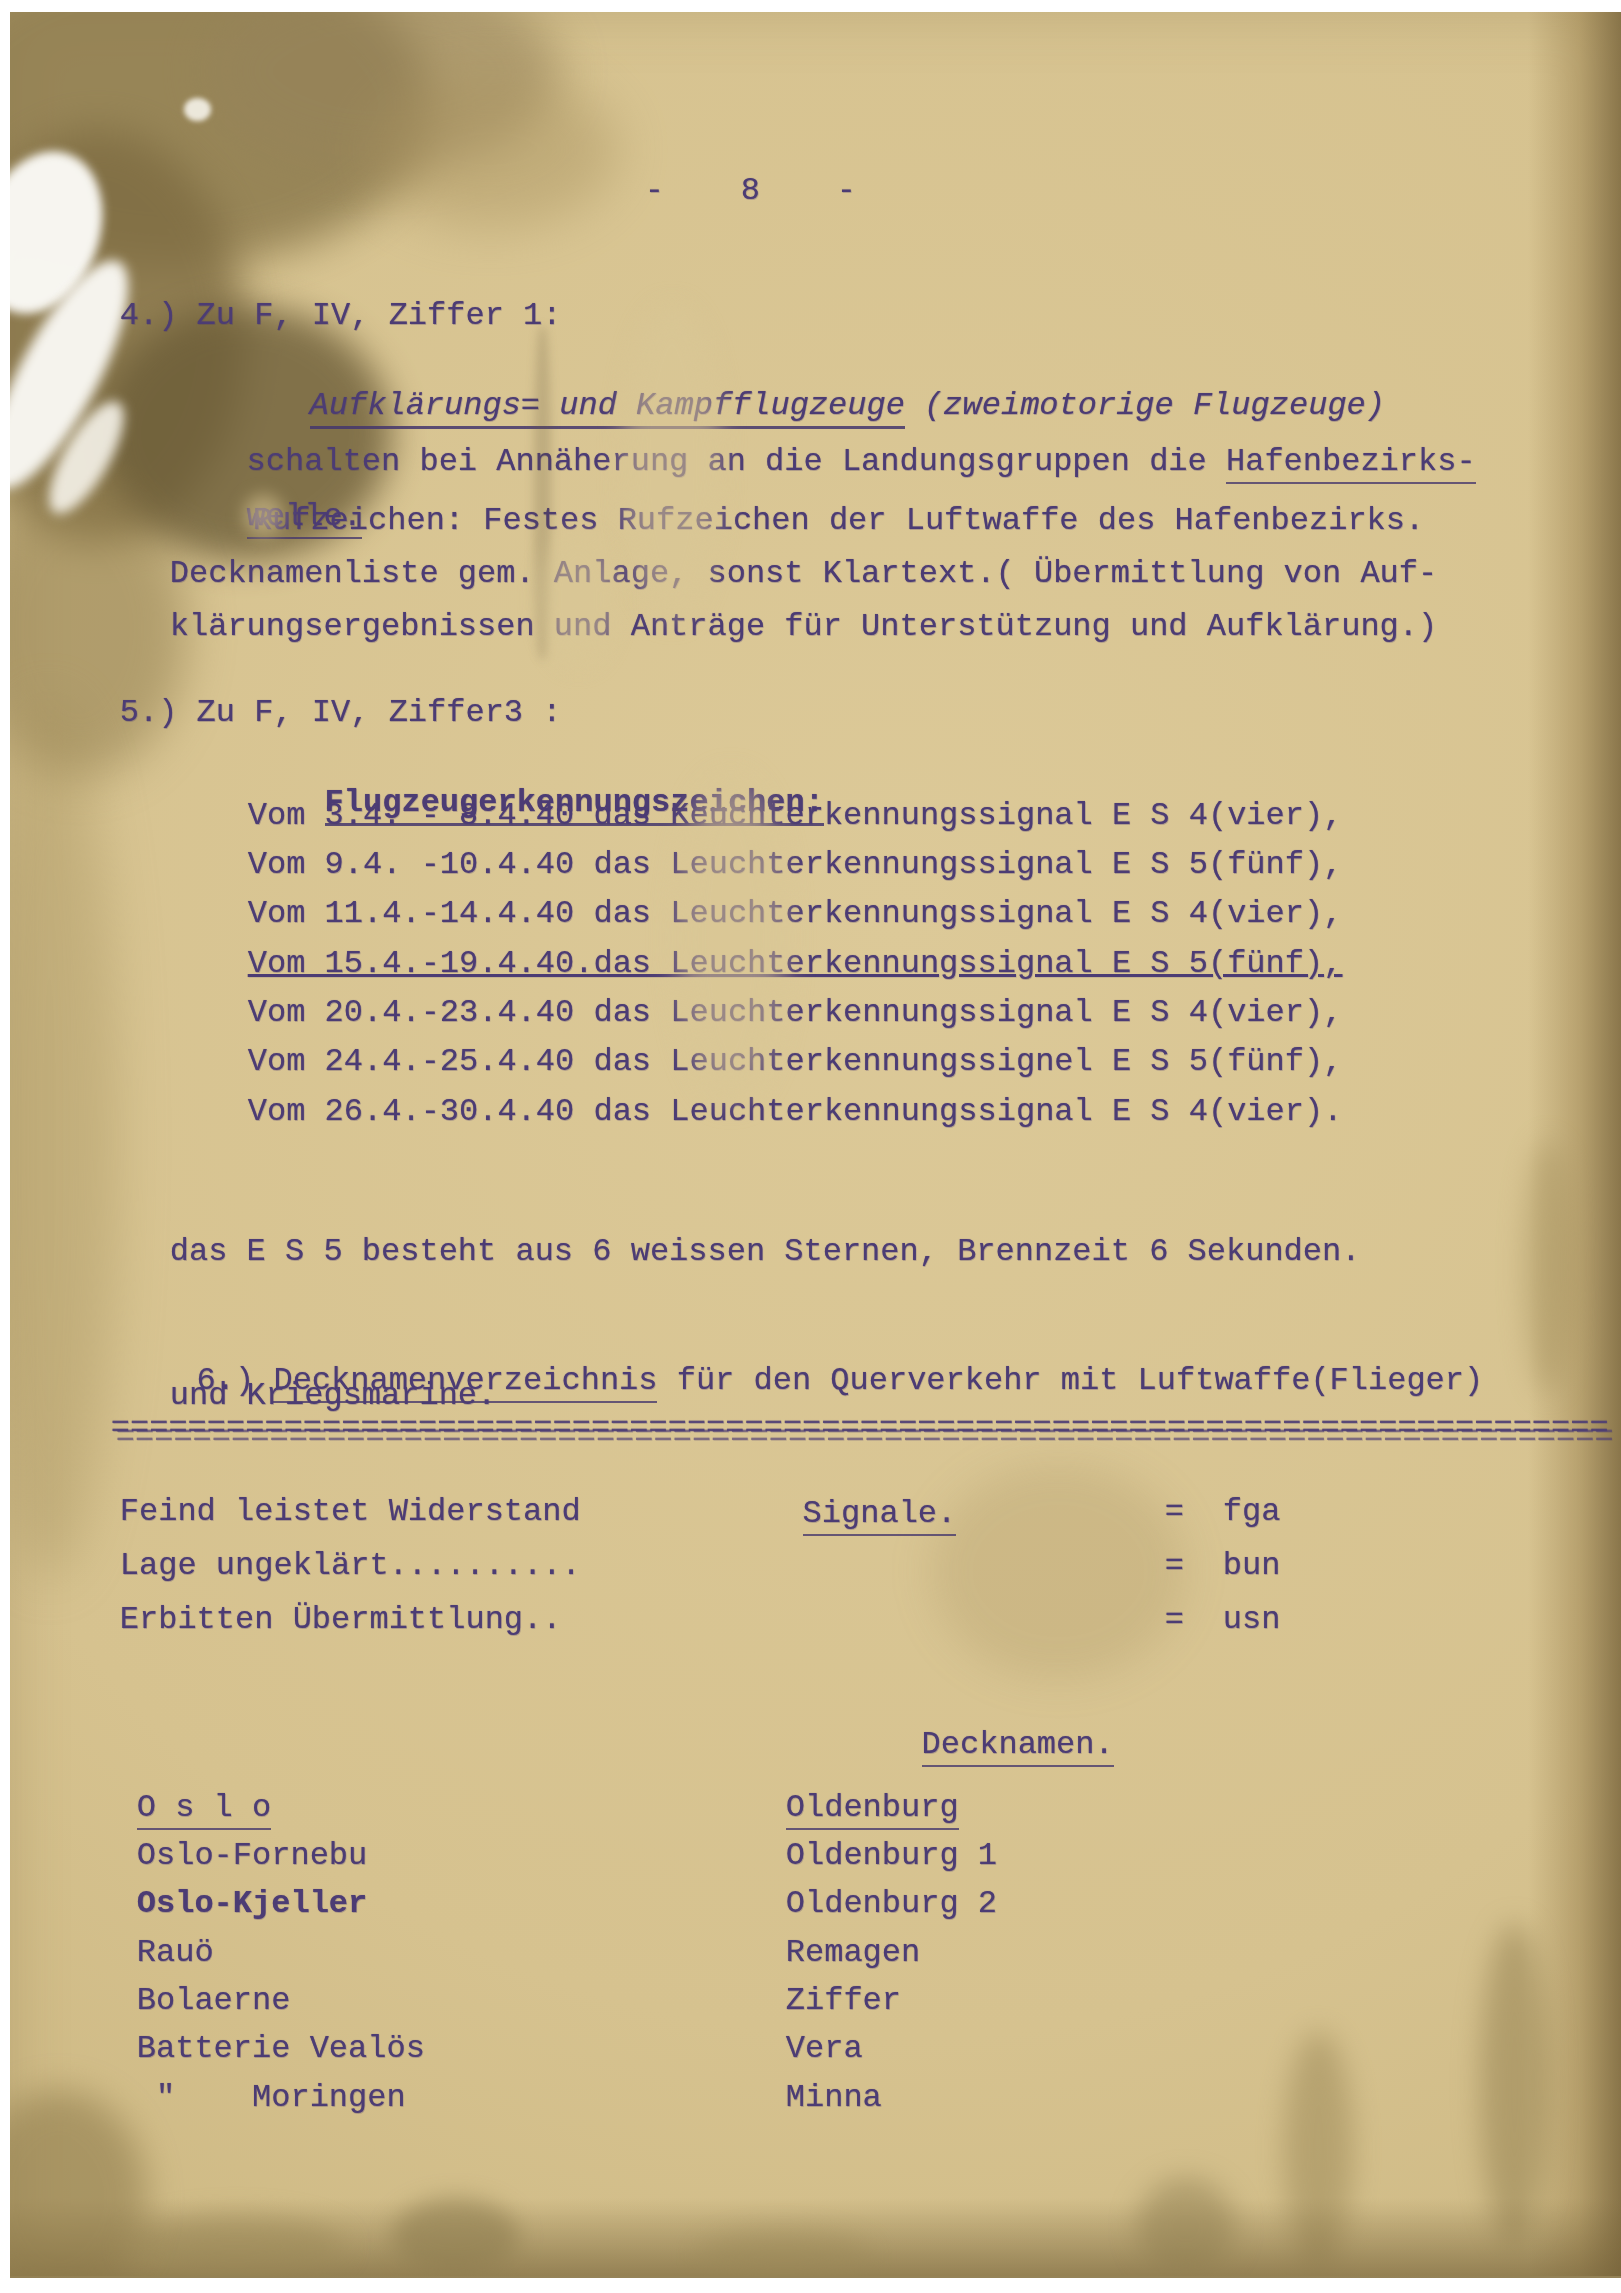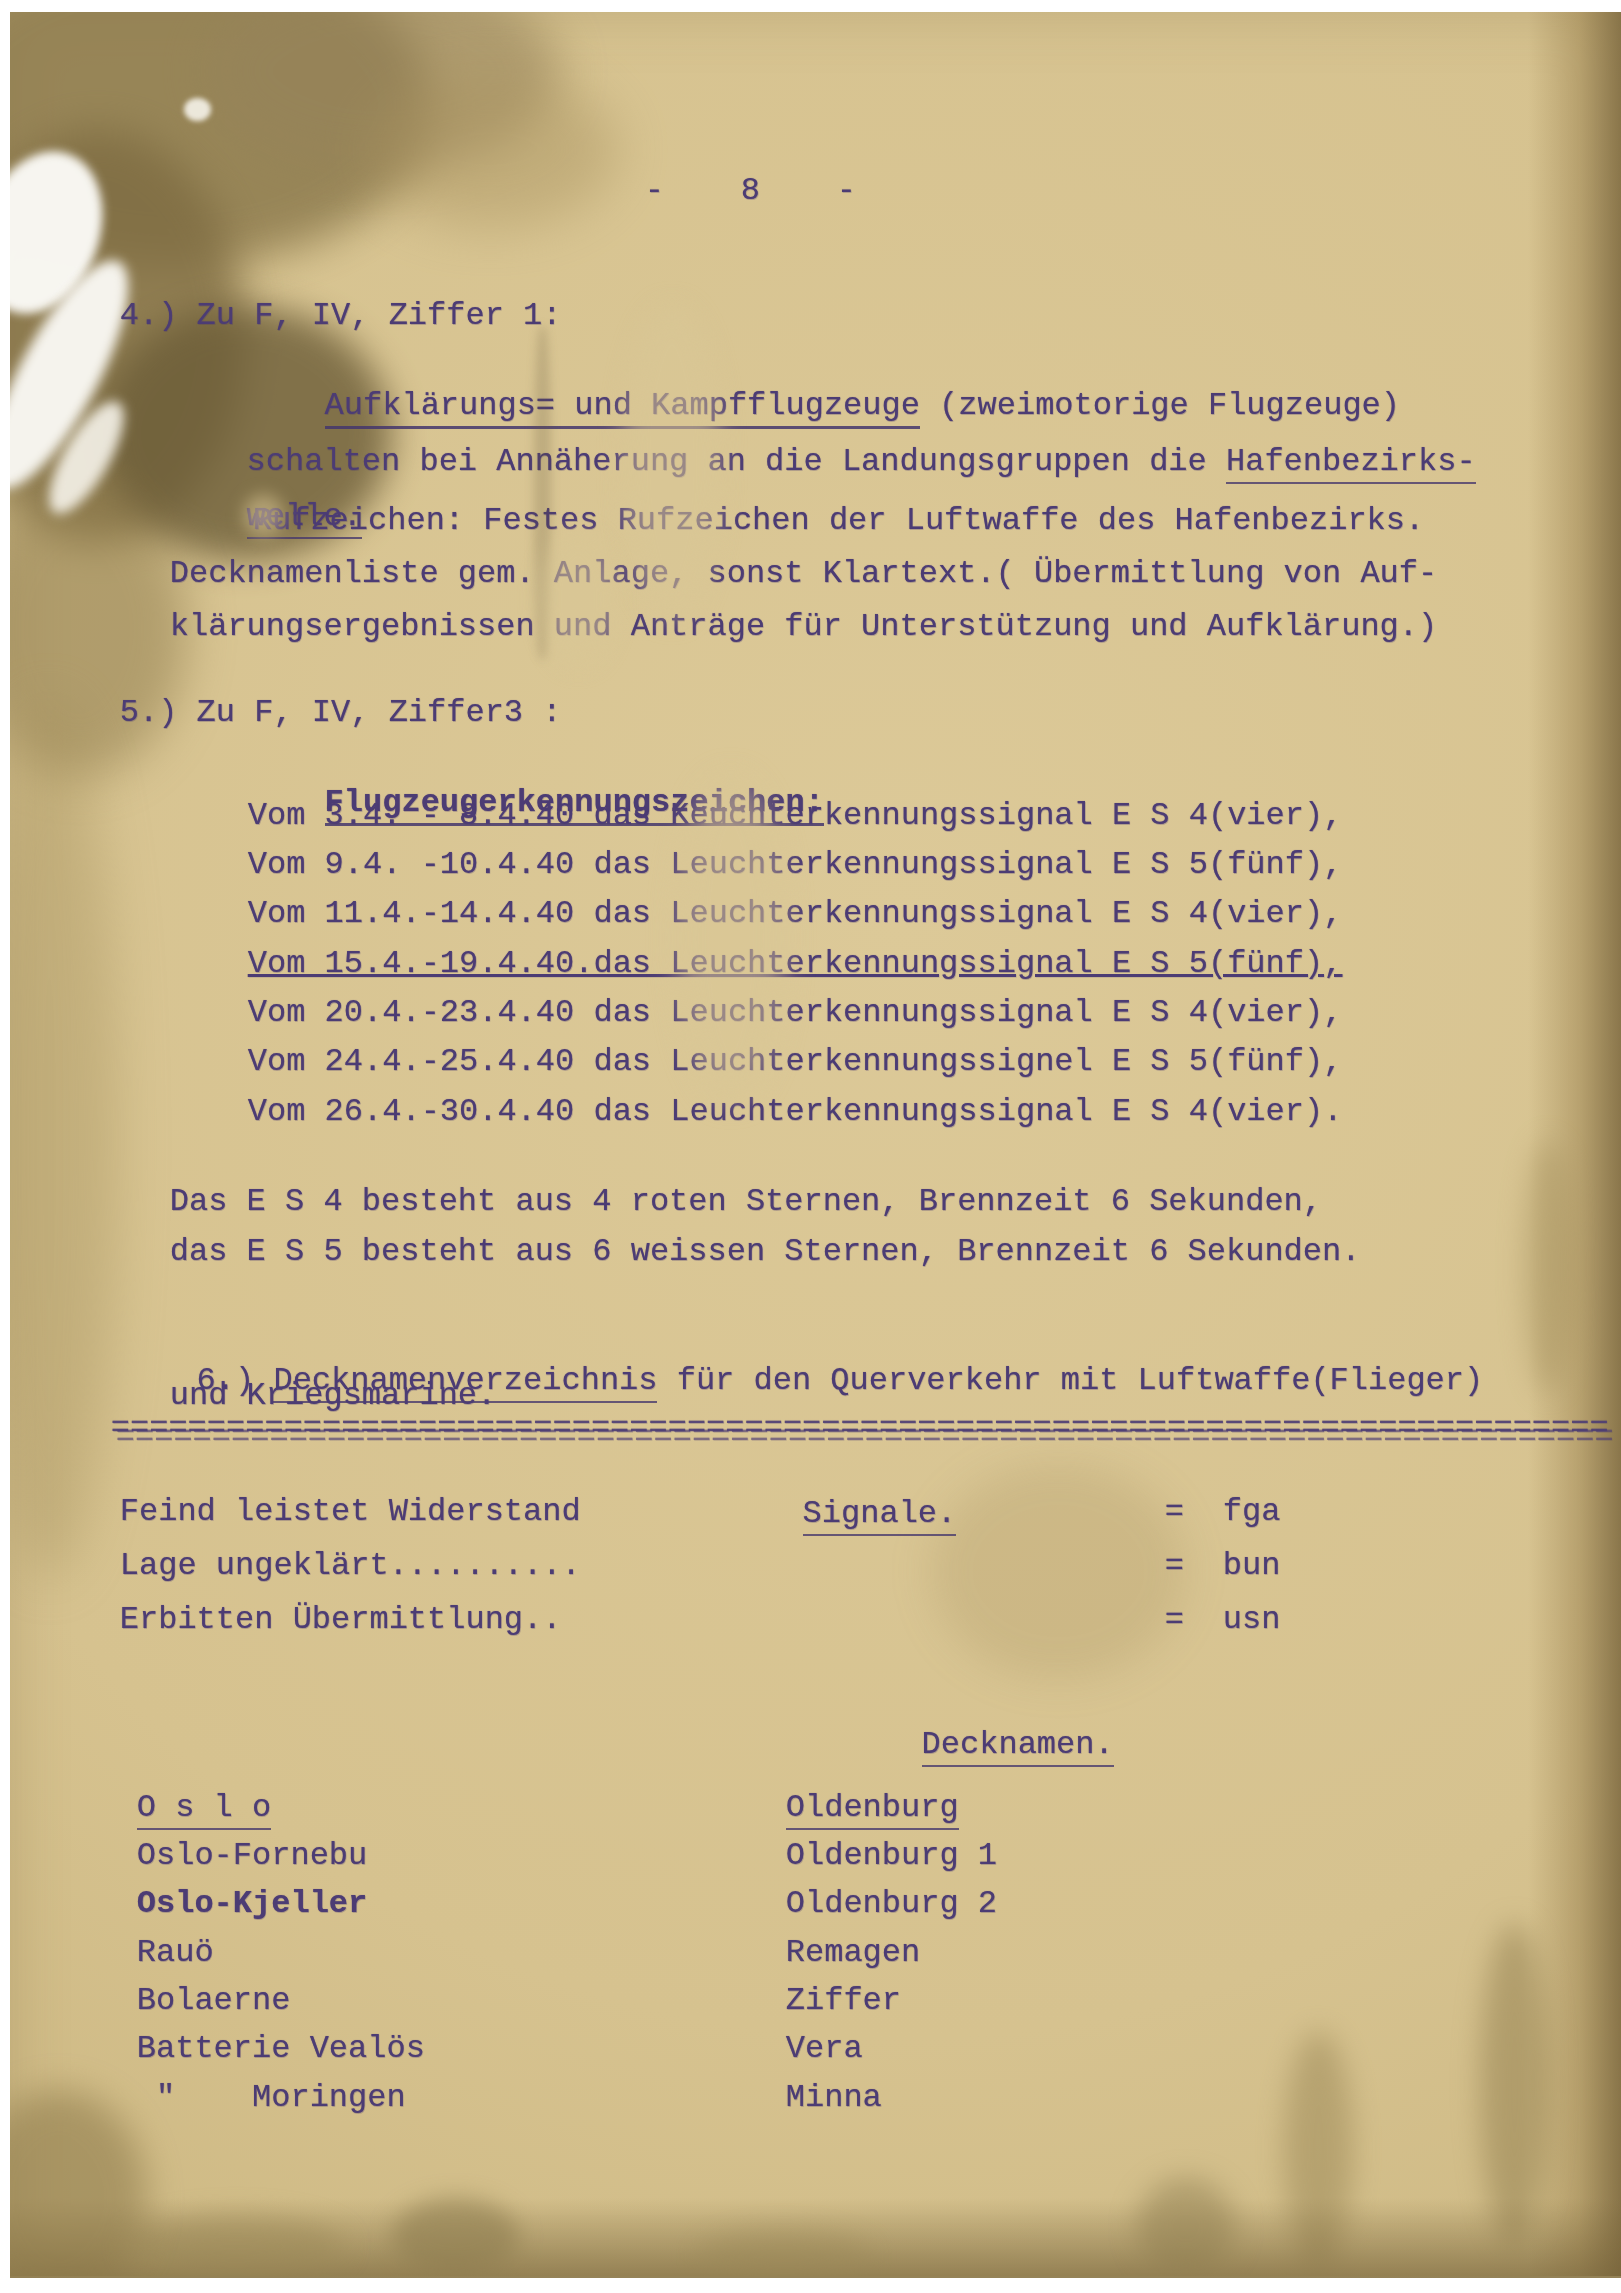"Aufklärungs= und Kampfflugzeuge" div.line { font-style: none -> italic; left: 238px -> 223px }
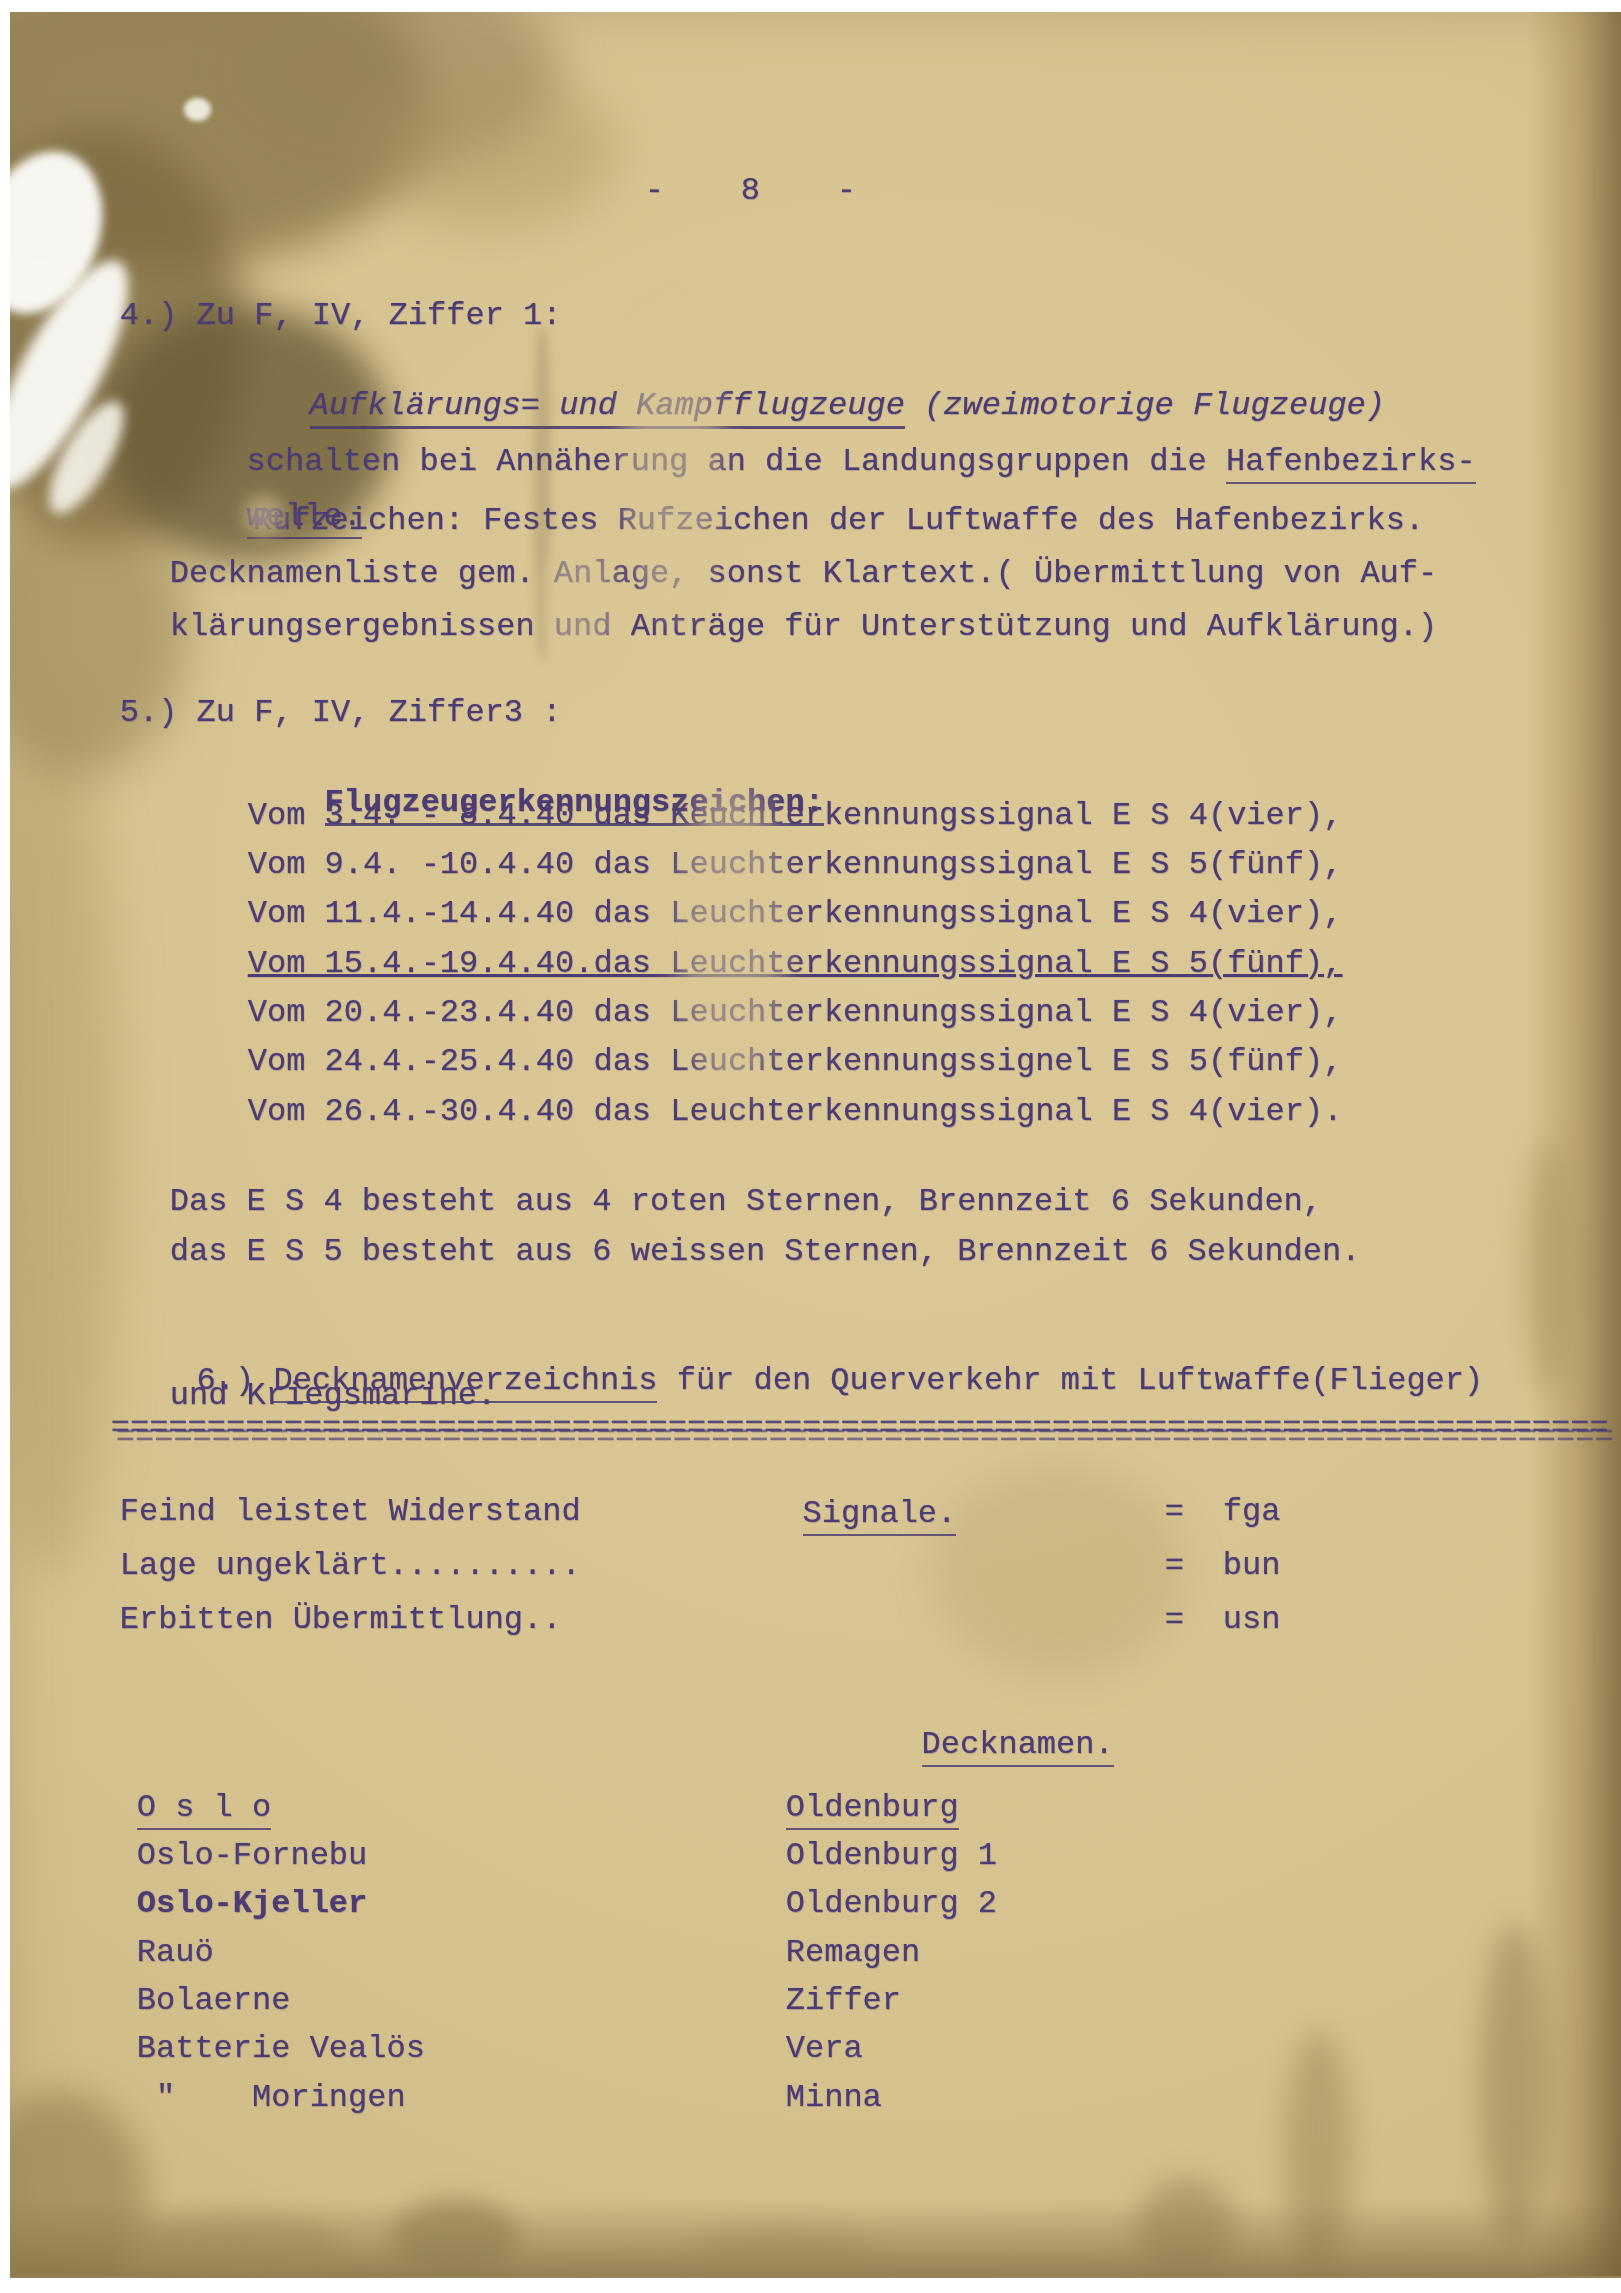"Das E S 4 besteht" div.line { html: <div>Das E S 4 besteht aus 4 roten Sternen, Brennzeit 6 Sekunden,</div> -> none }
